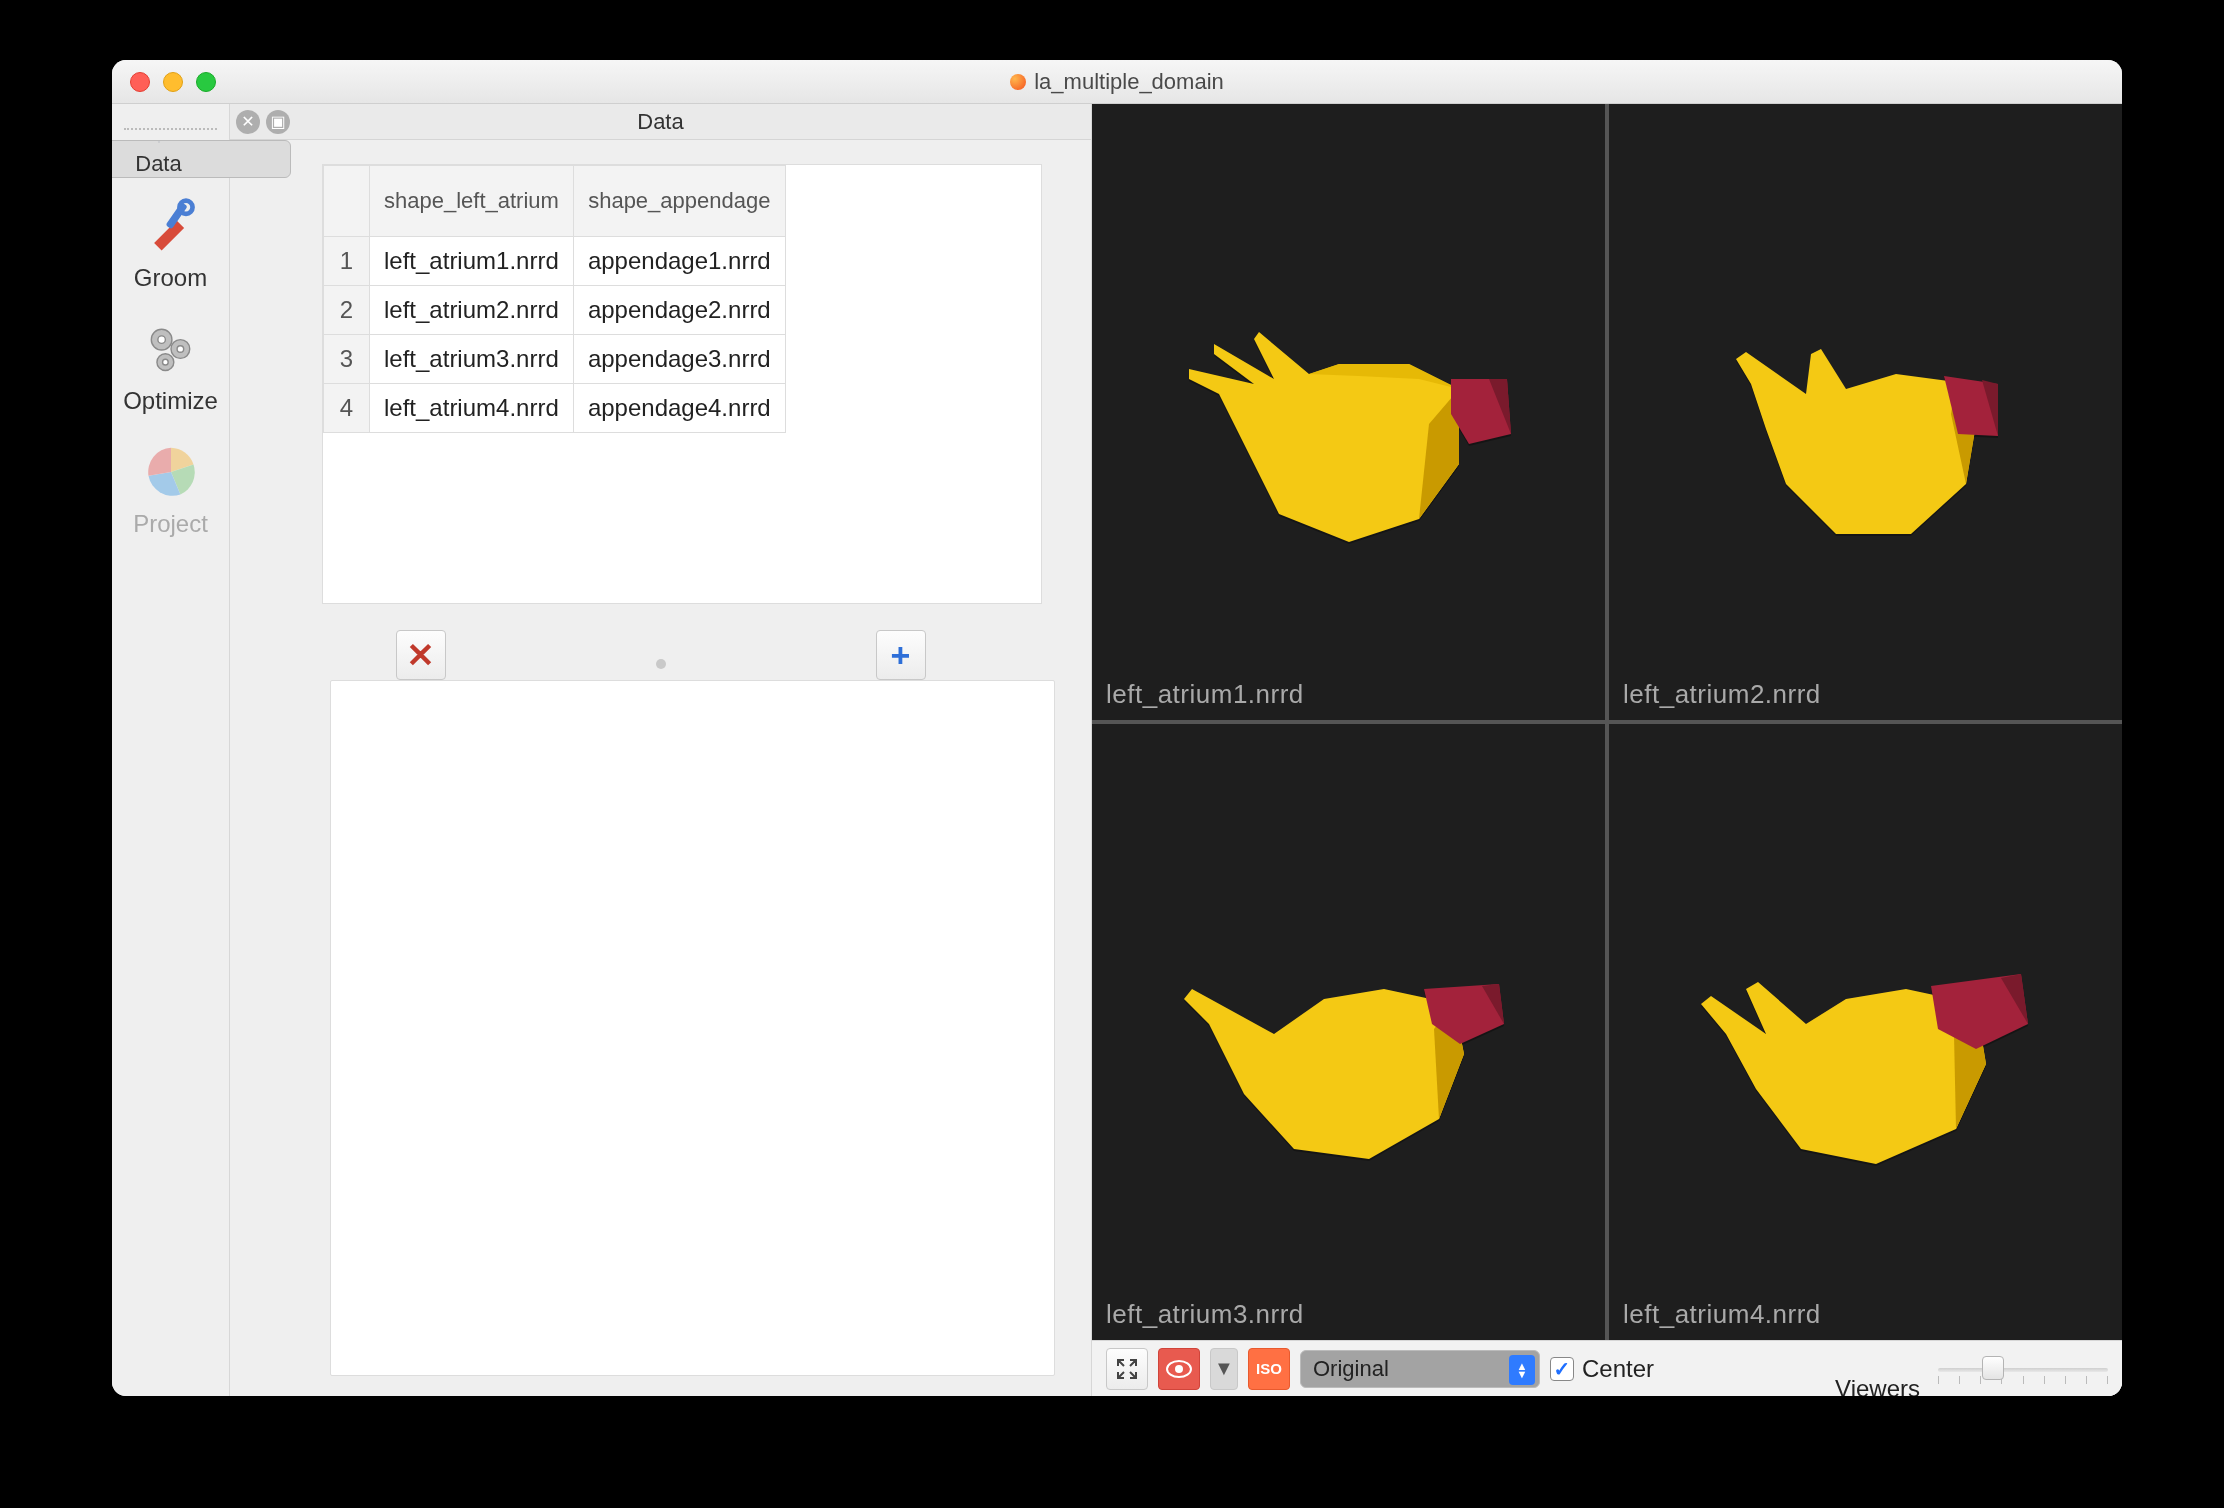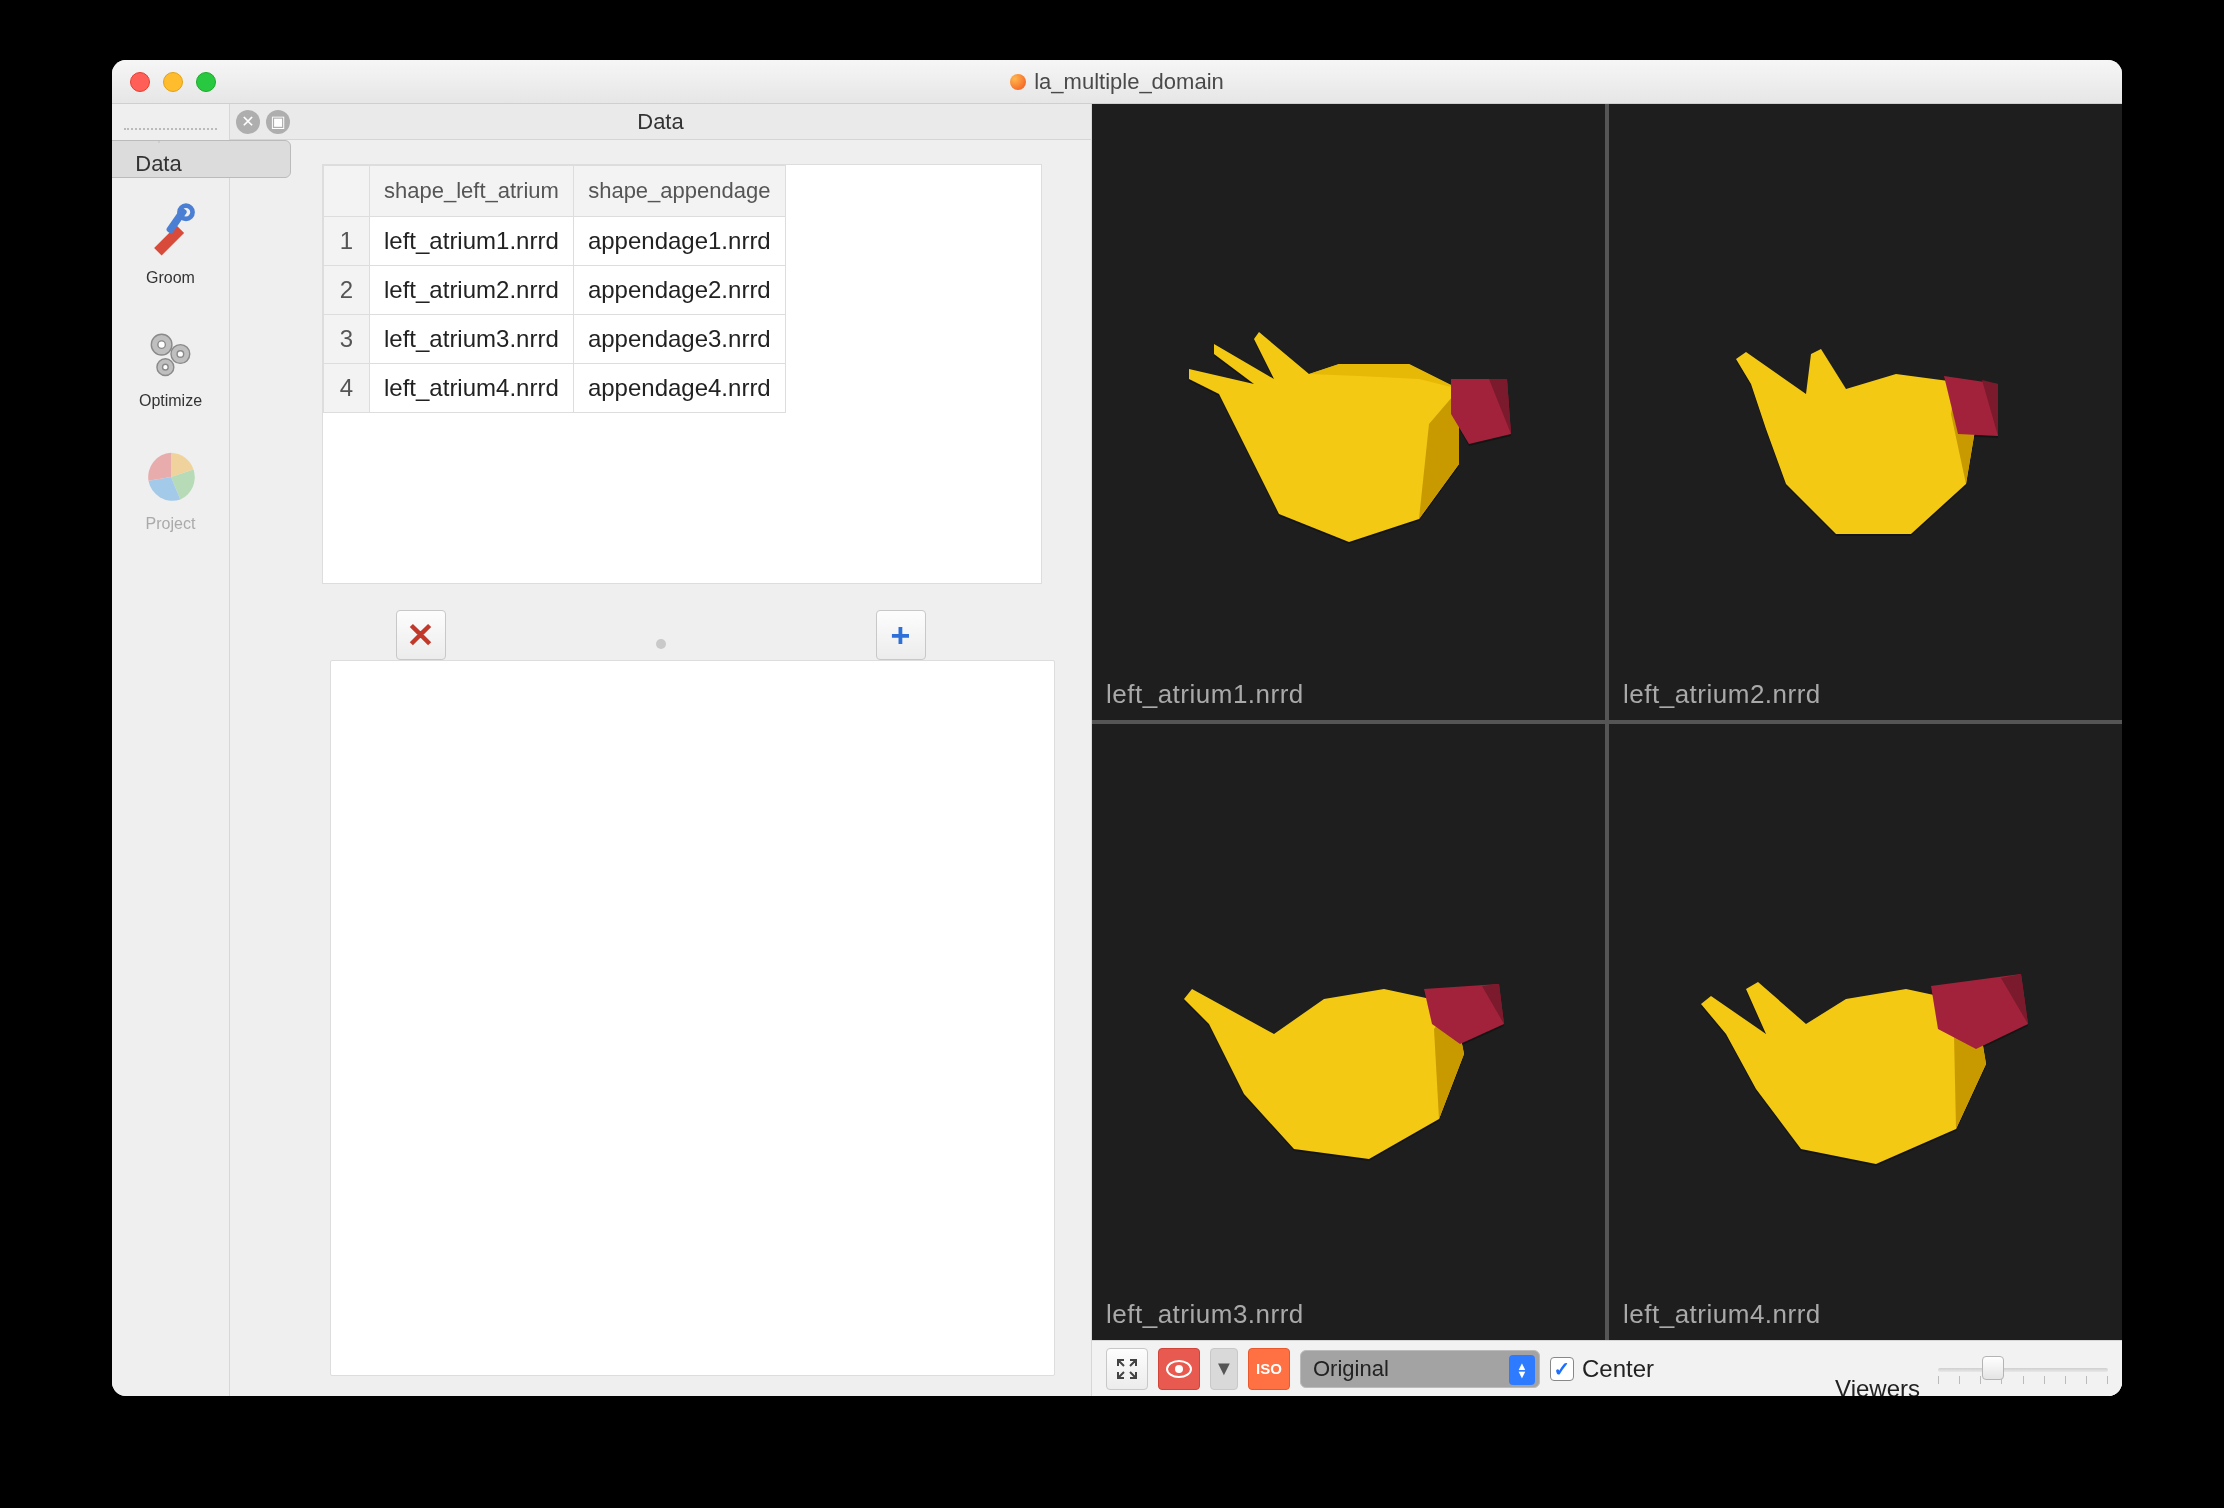"shape_left_atrium" th { padding: 12px 14px -> 22px 14px }
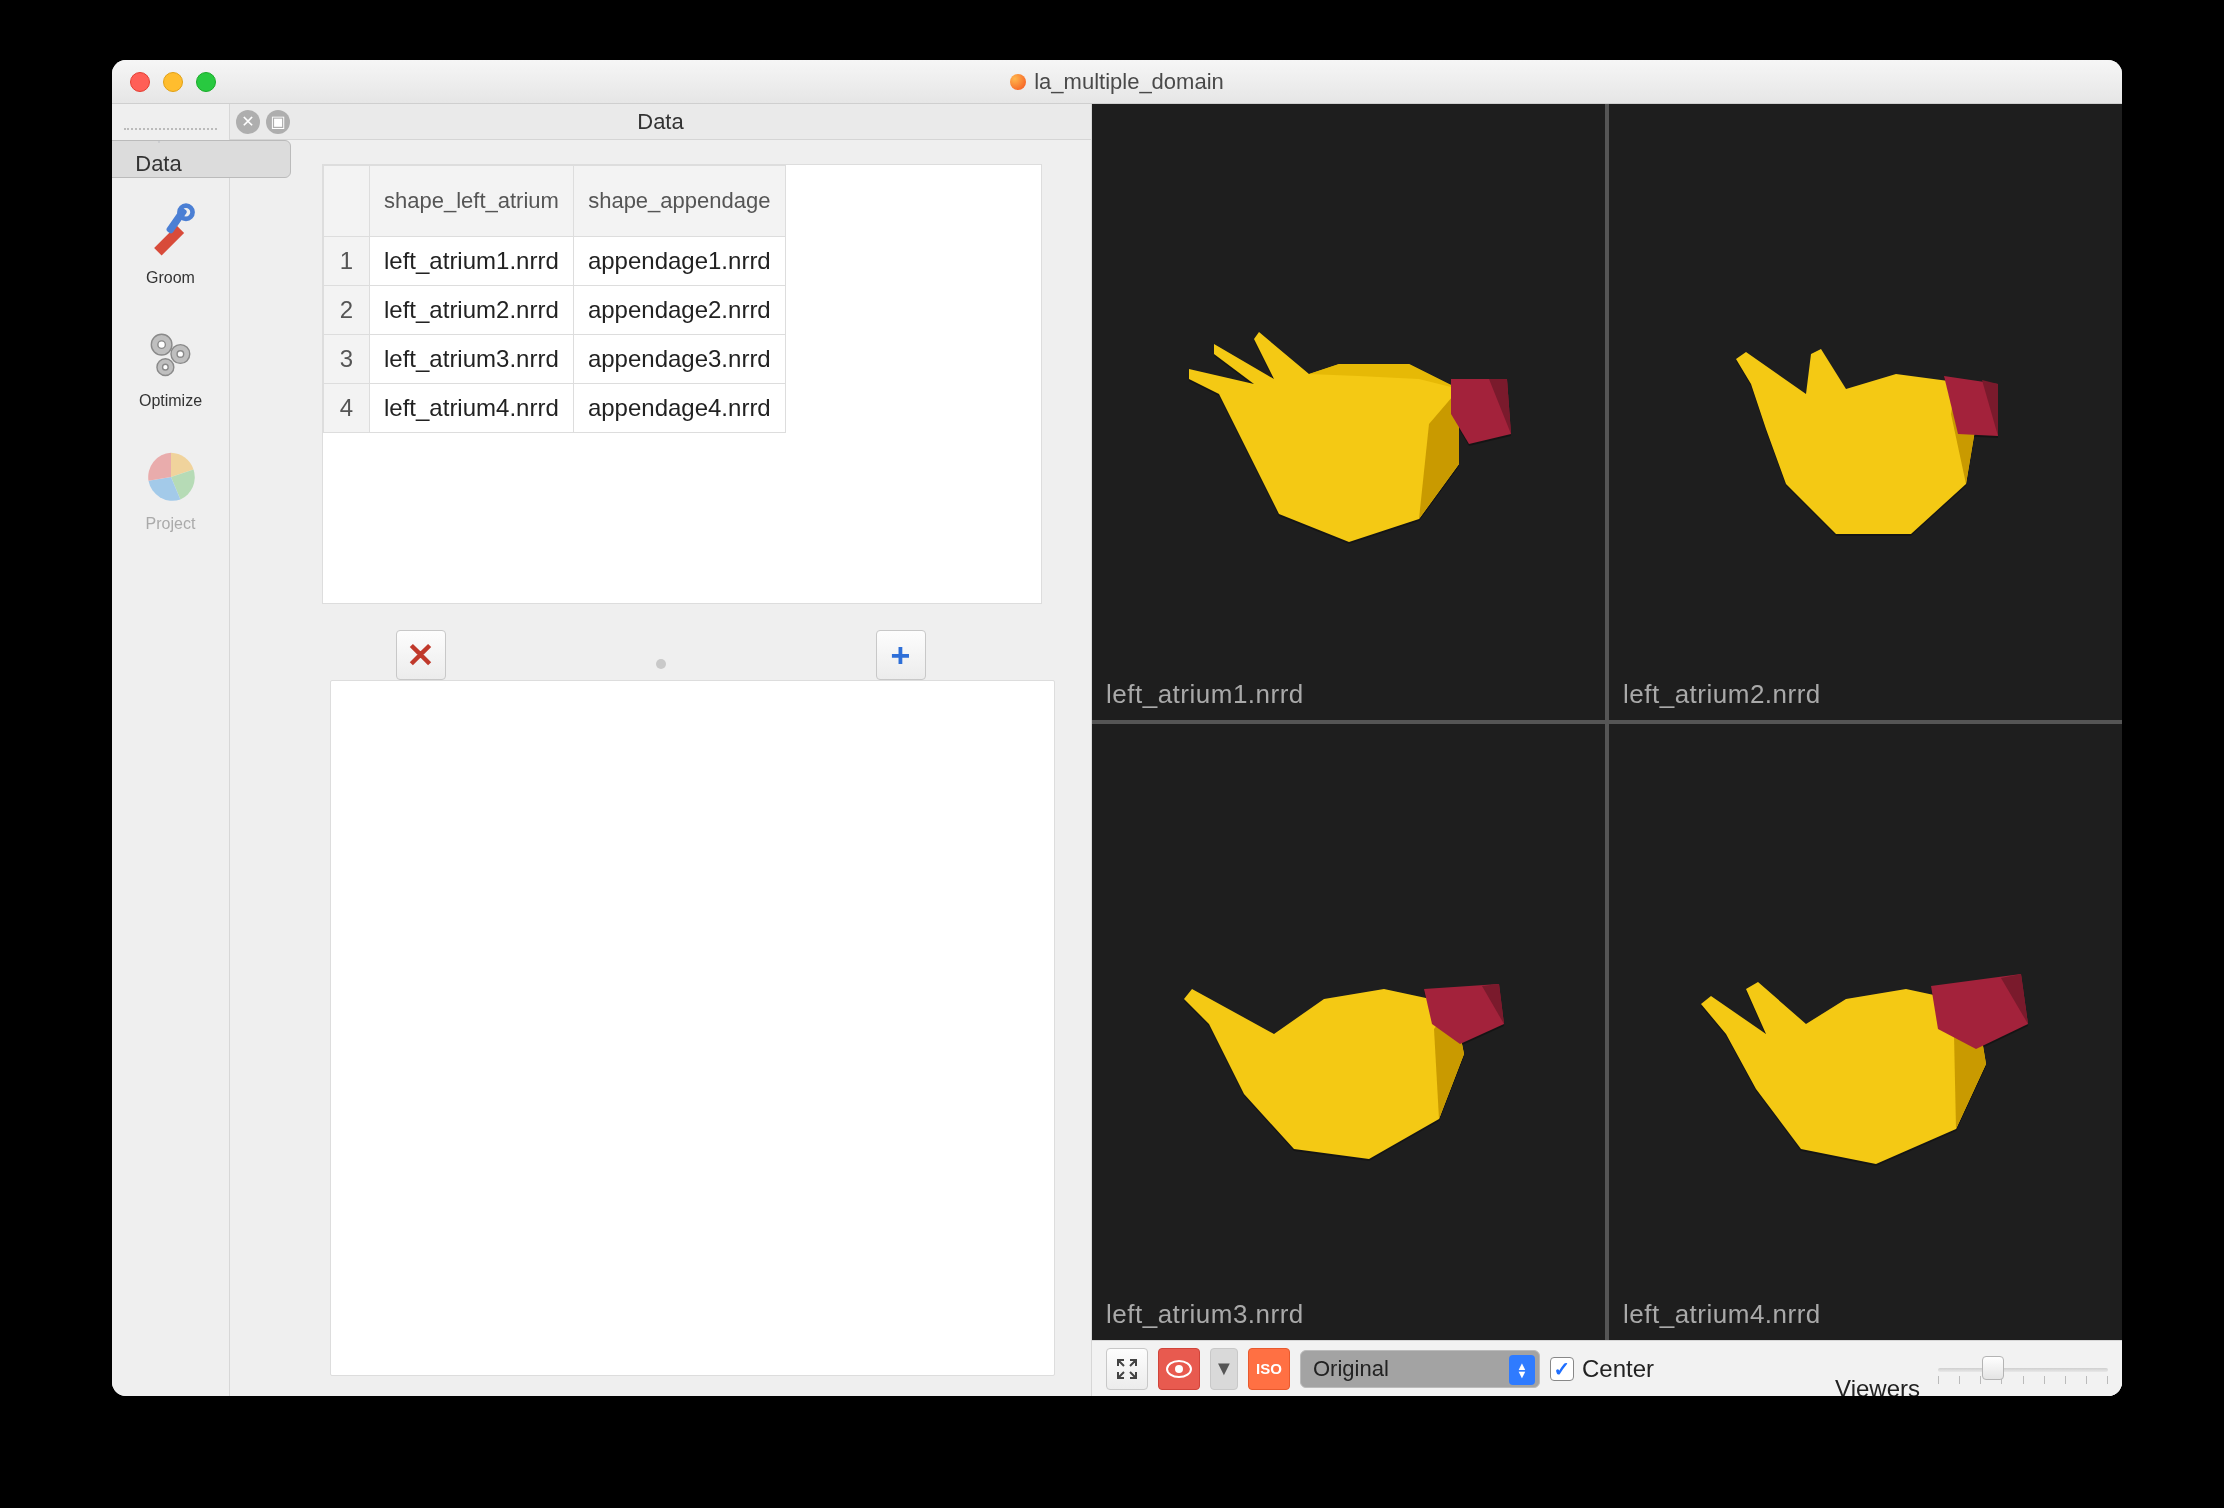"Groom" .sbtn { font-size: 16px -> 24px }
